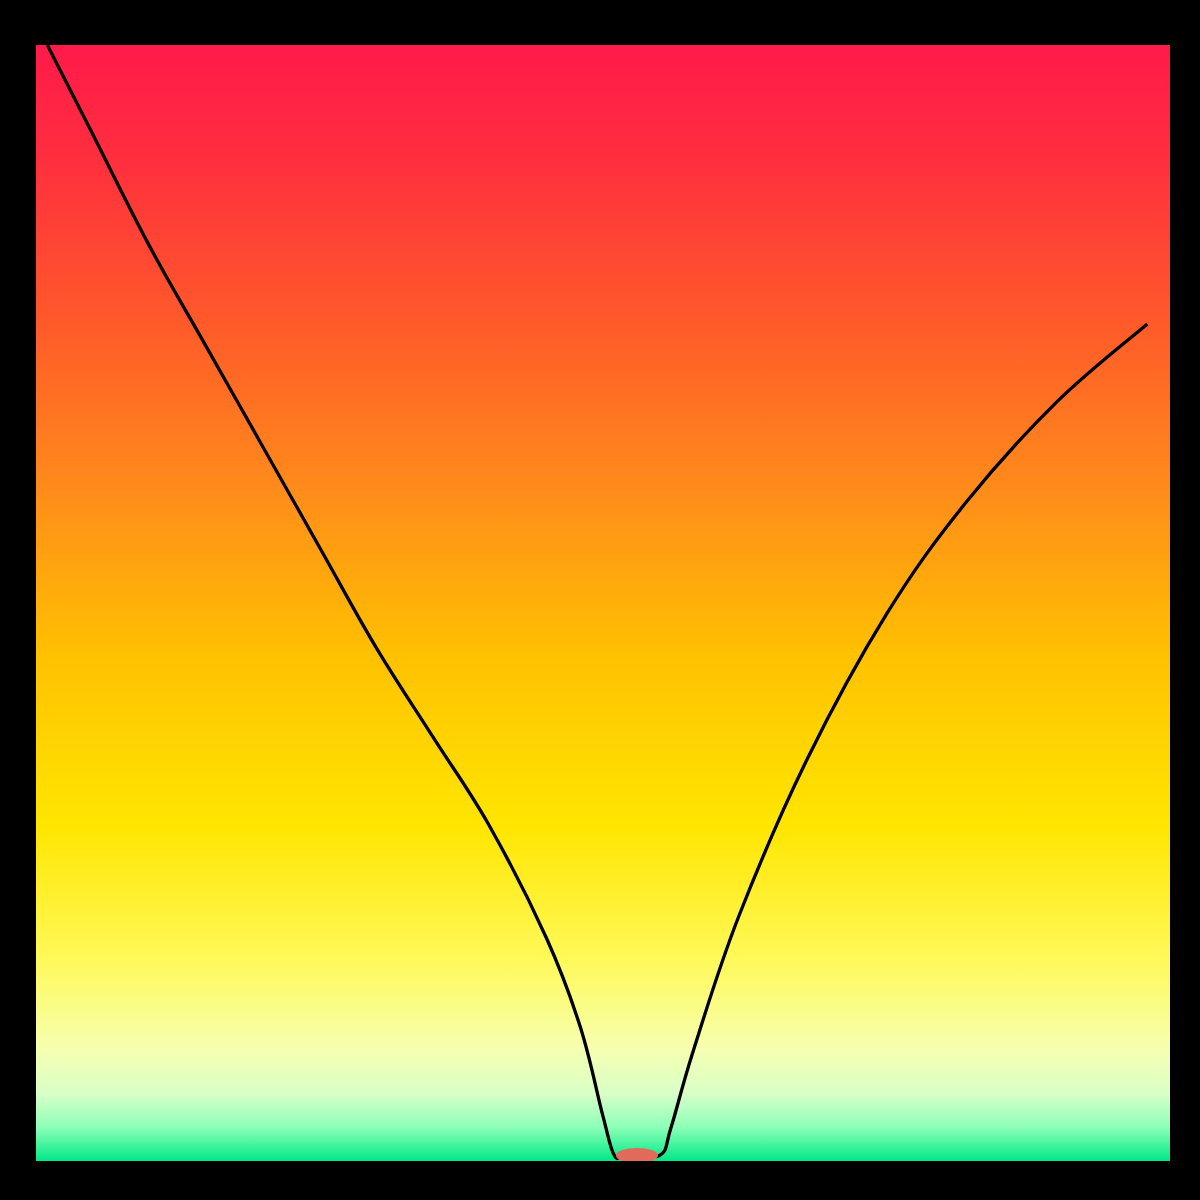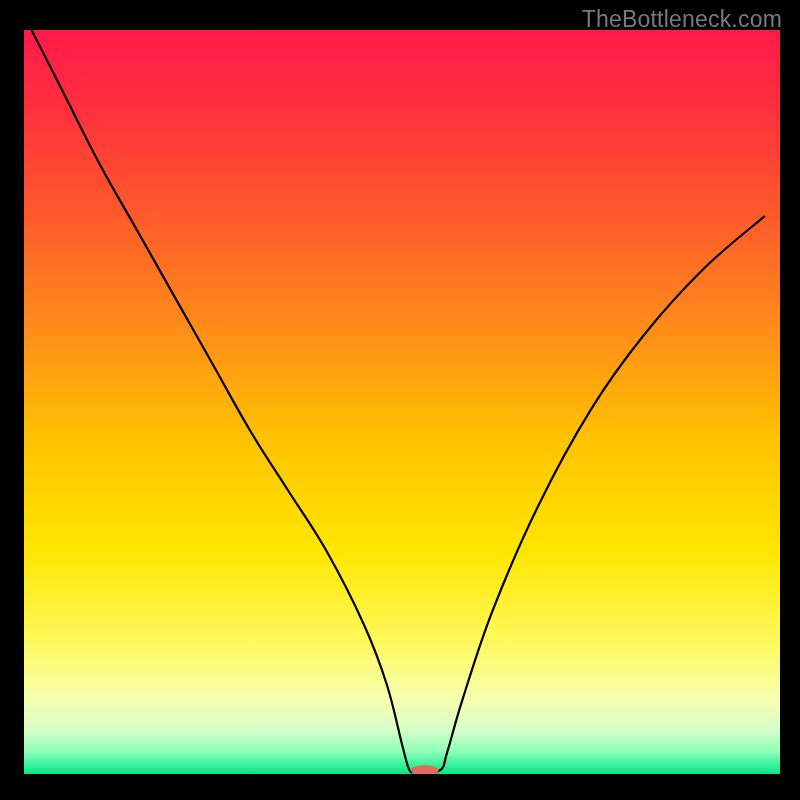"TheBottleneck.com" div.watermark { html: <div>TheBottleneck.com</div> -> none }
